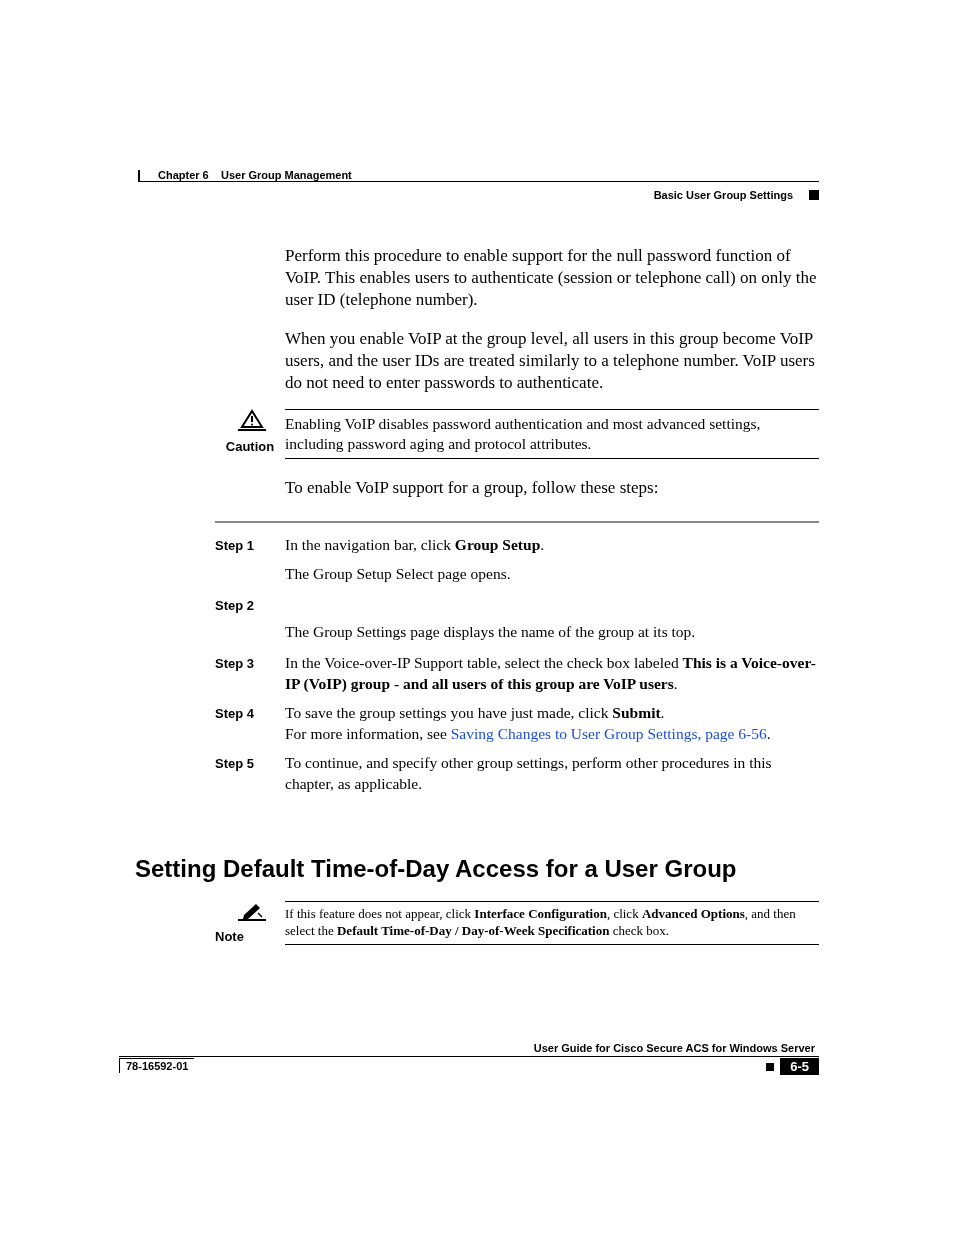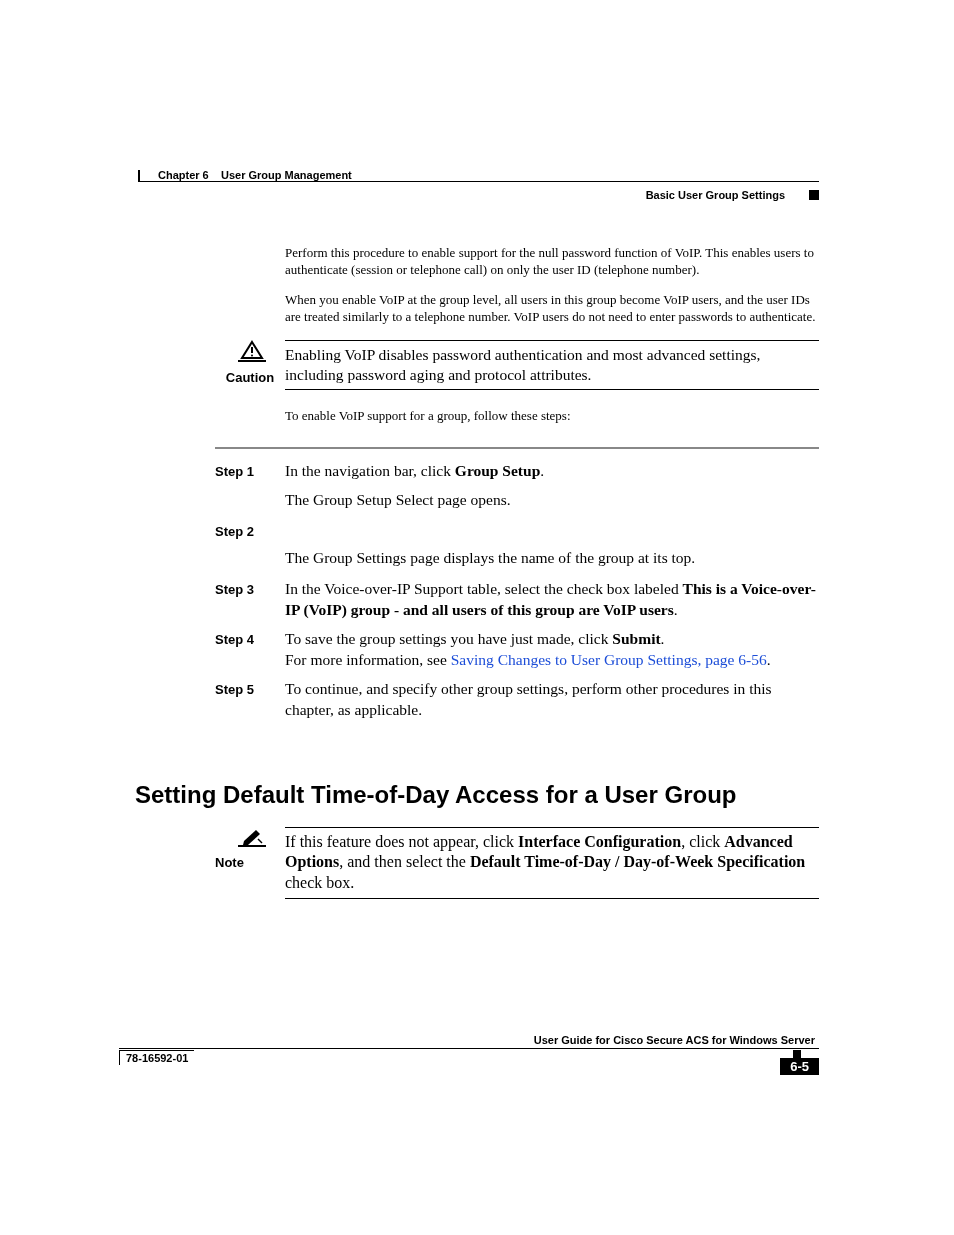"Basic User Group Settings" .header-right-inner { padding-right: 24px -> 16px }
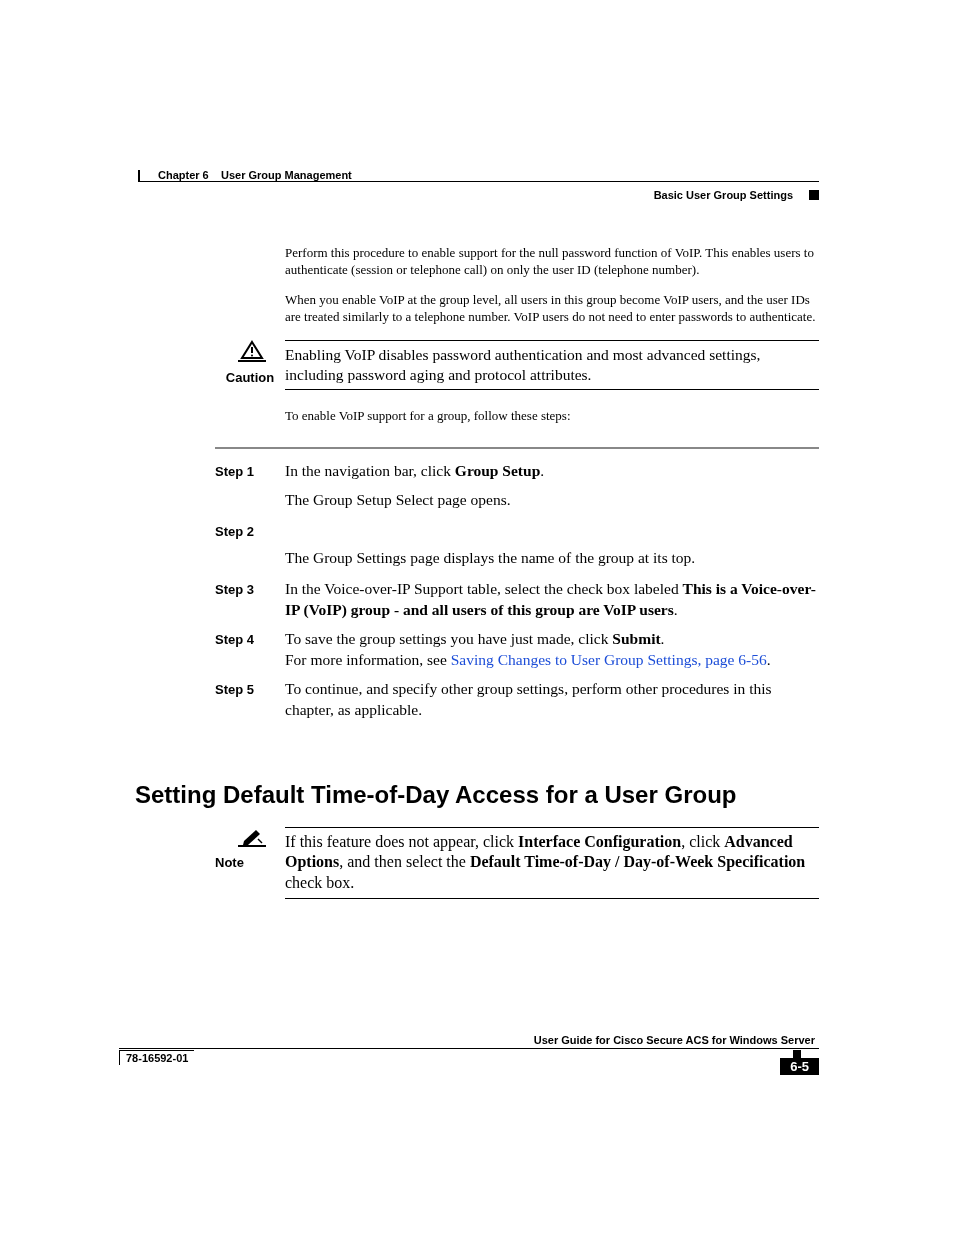"Perform this procedure to enable" .body-text { font-size: 13px -> 17px }
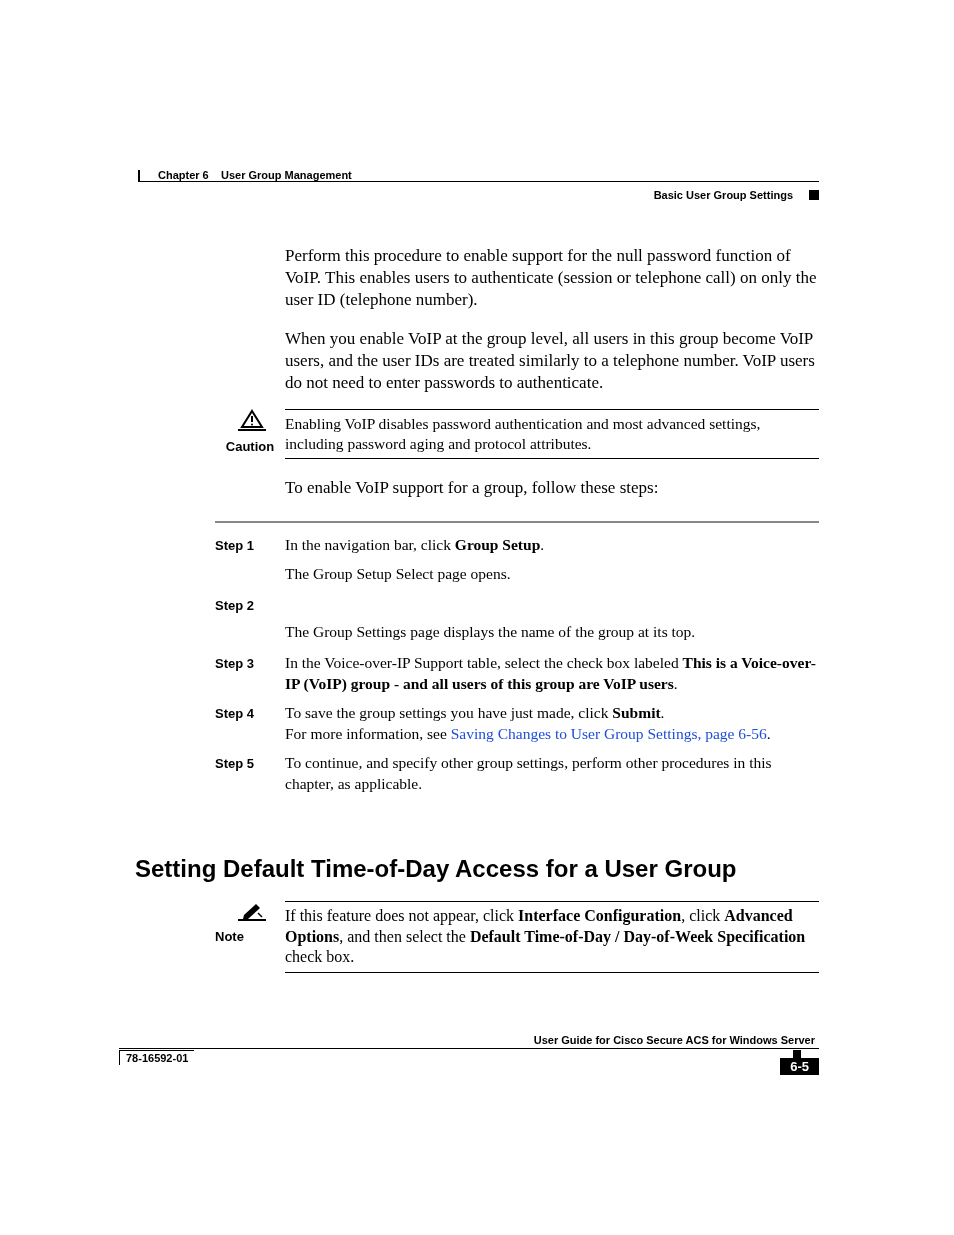"If this feature does not" div { font-size: 16px -> 13px }
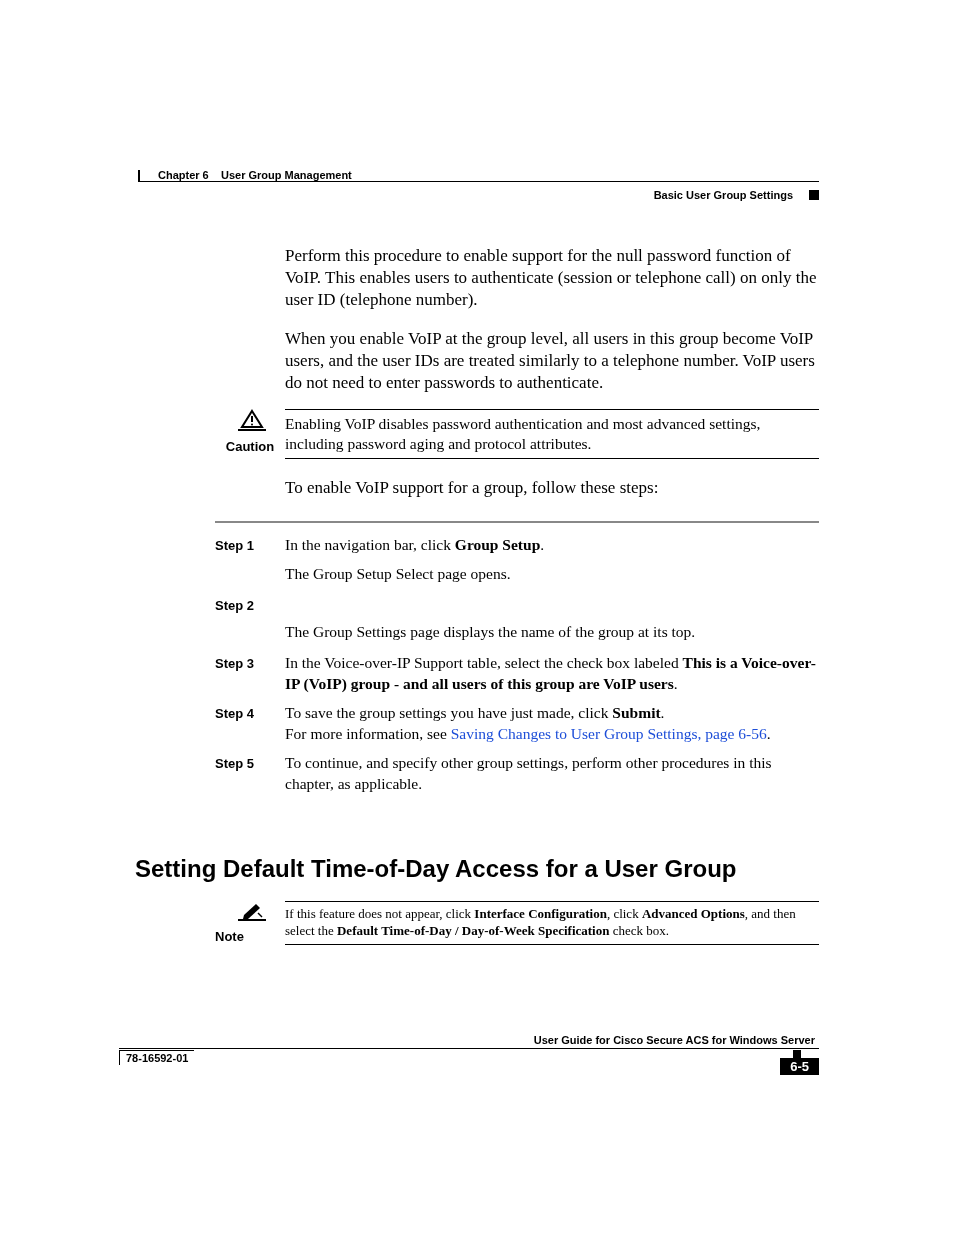"6-5" .footer-pagenum-wrap { flex-direction: column -> none }
